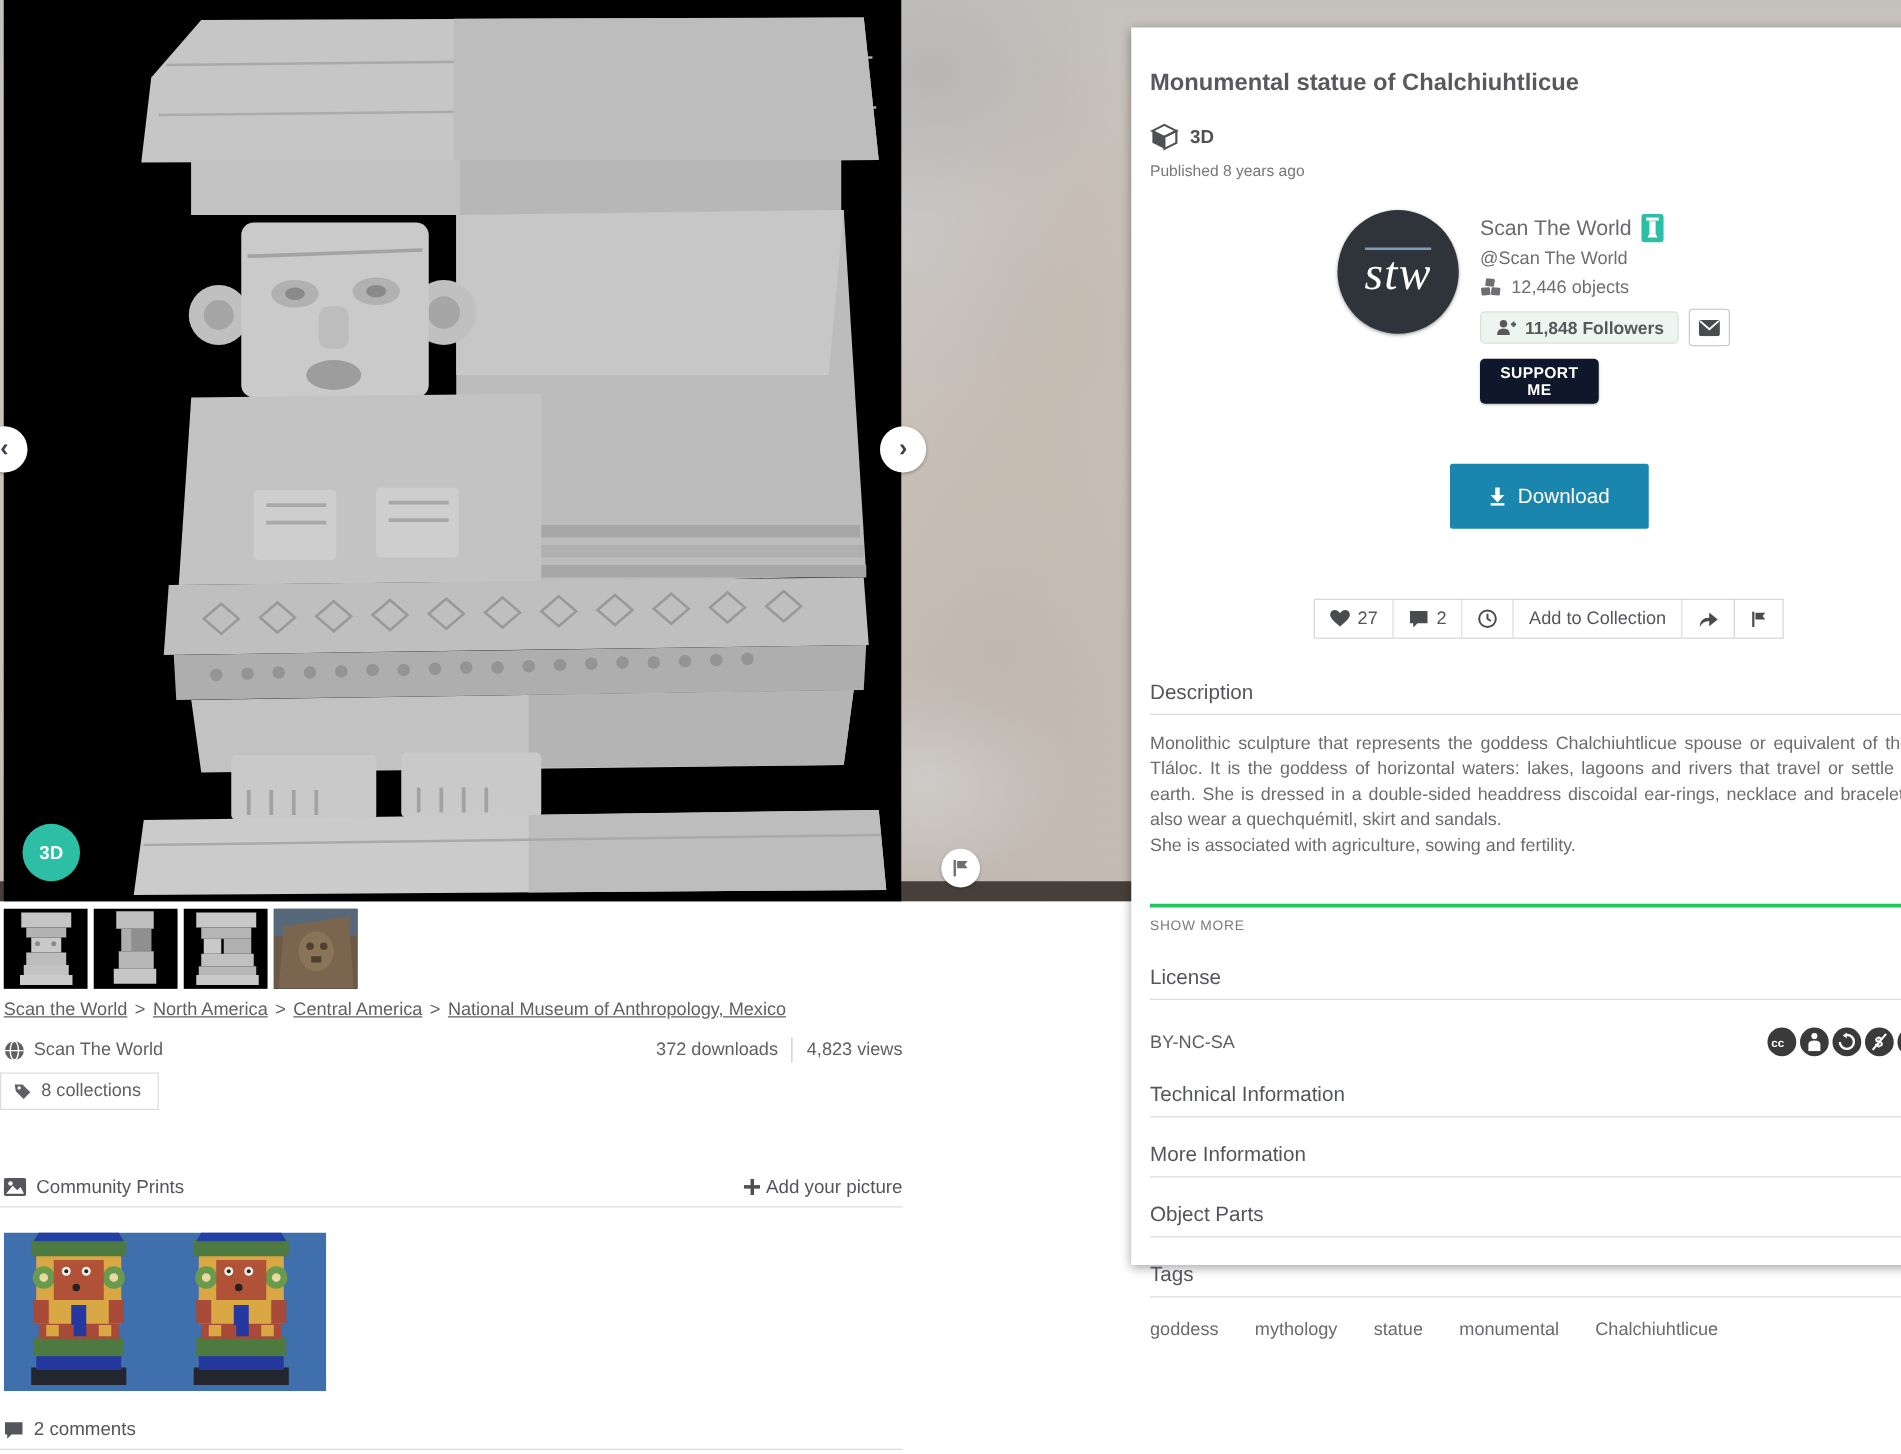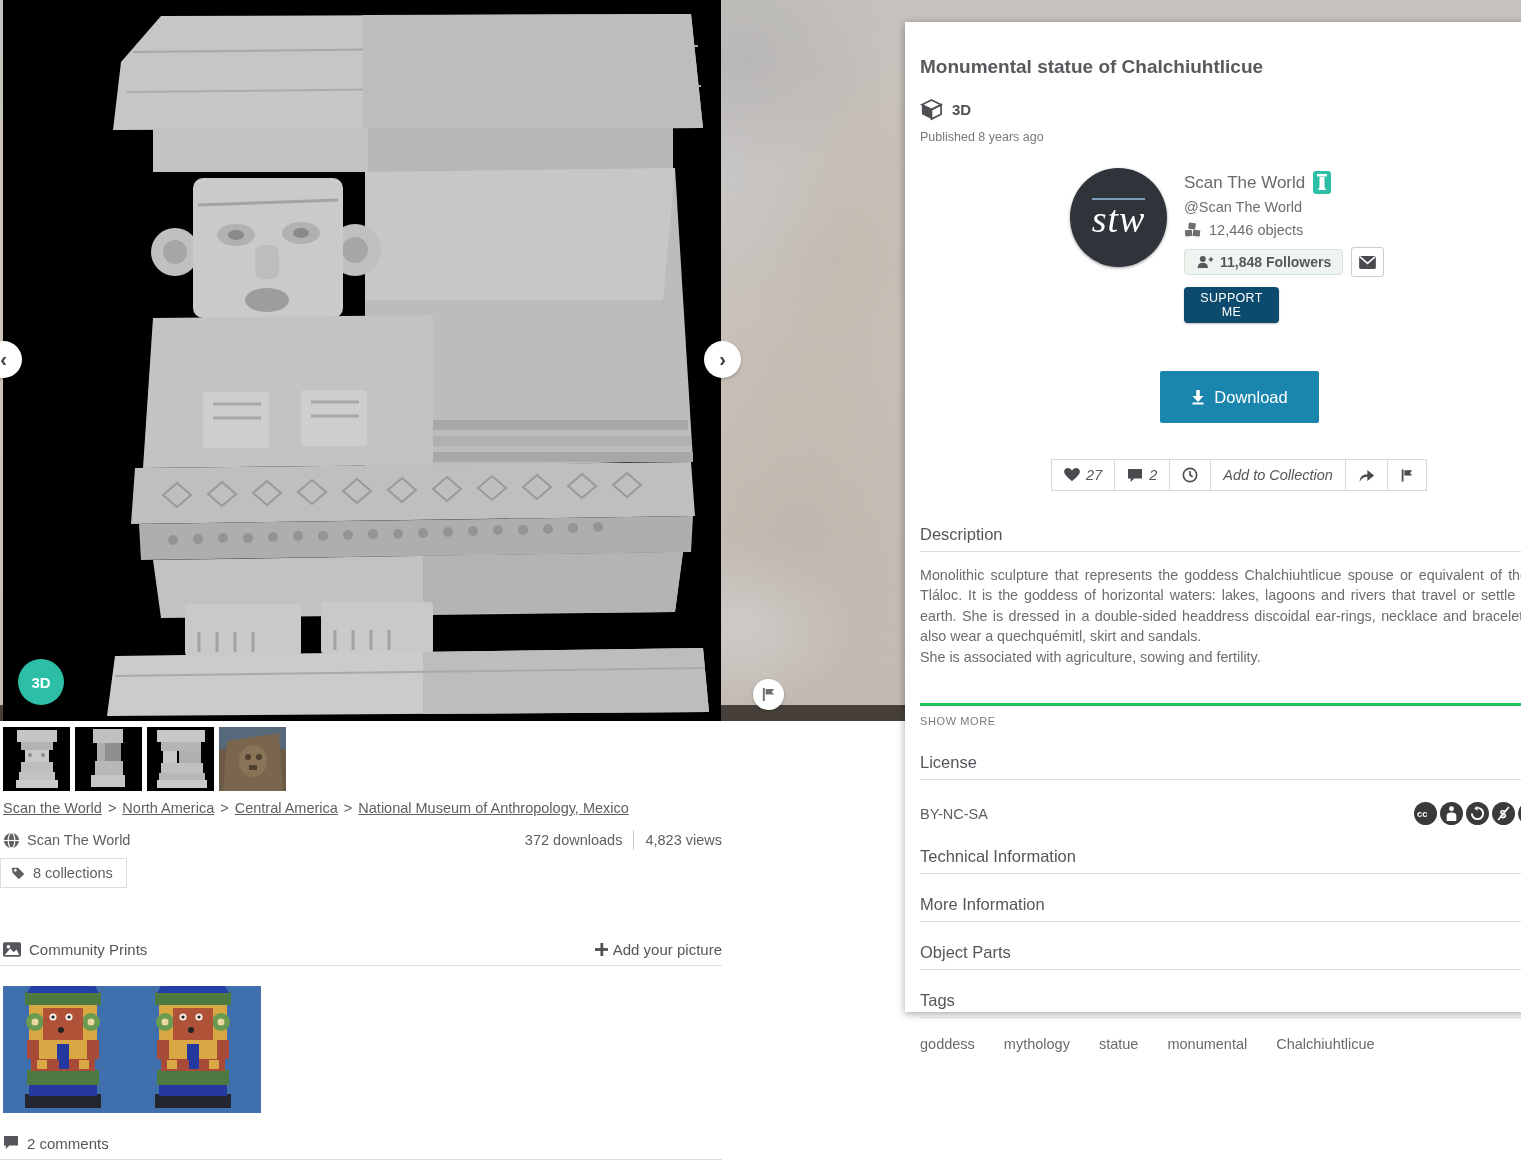"SUPPORT ME" .support-btn { background: #0c4a6e -> #0f172a; font-weight: normal -> bold }
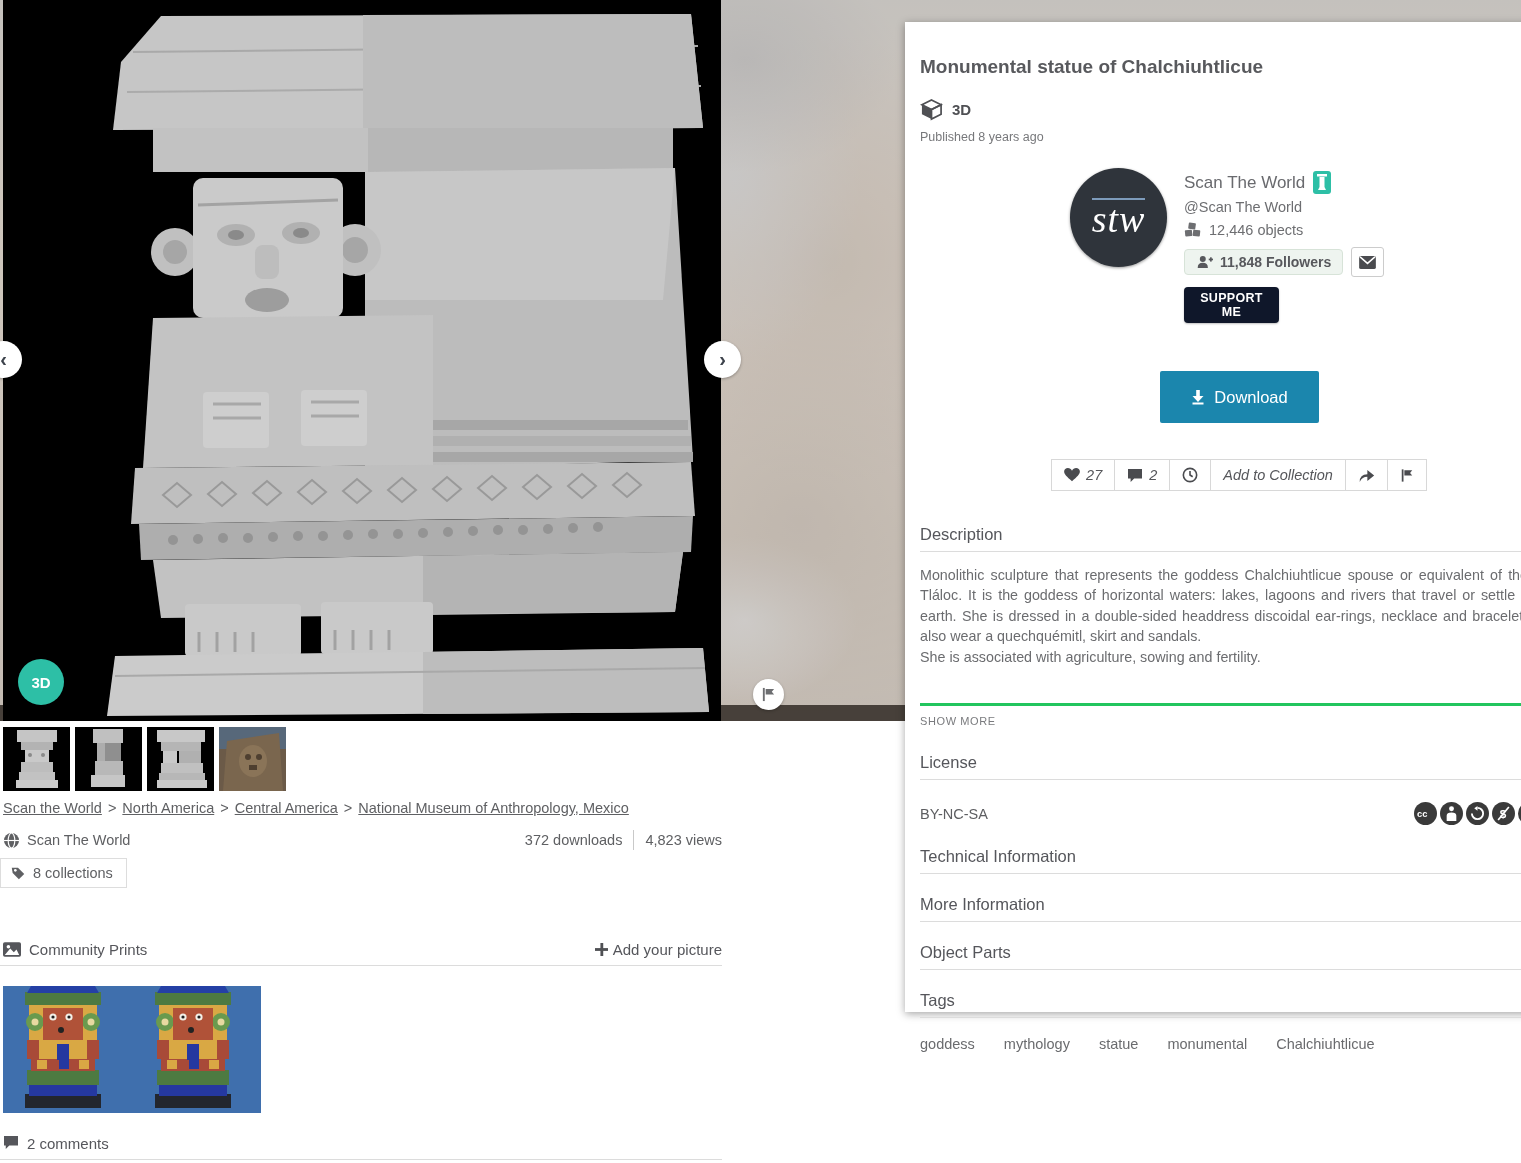"27" .action-bar { font-style: italic -> none; margin: 36px auto 0 auto -> 56px auto 0 auto }
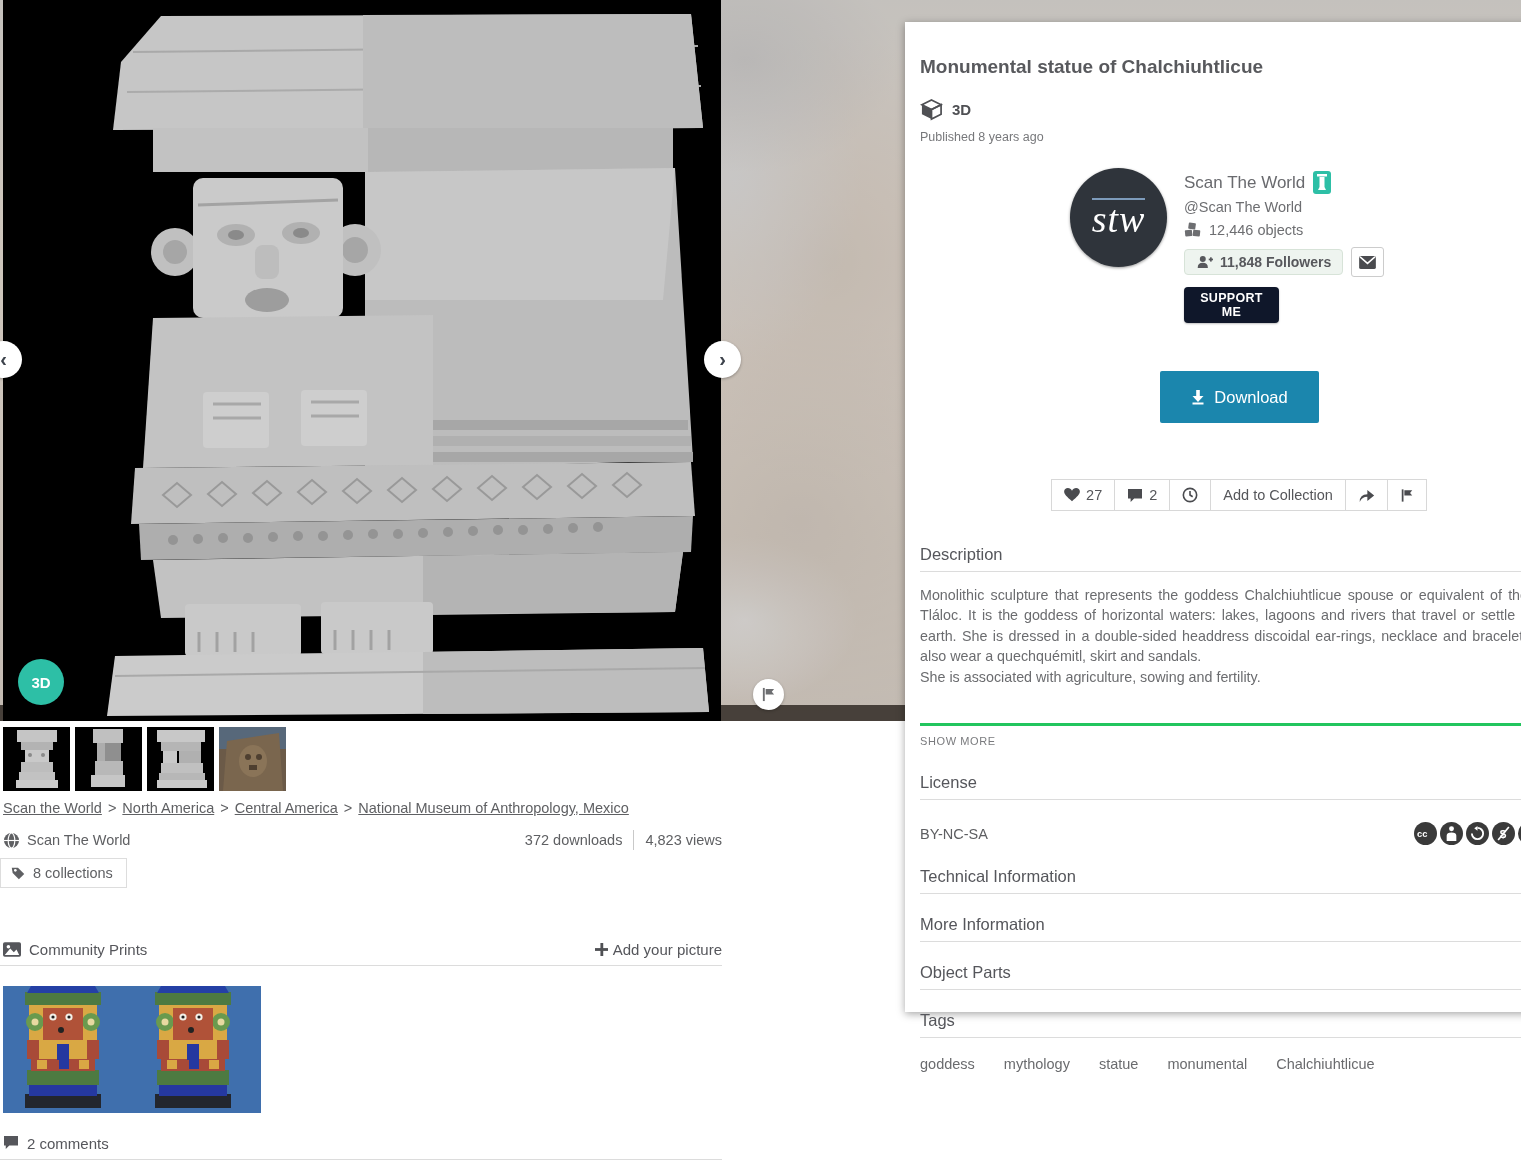"2 comments" .comments-row { align-items: none -> center }
